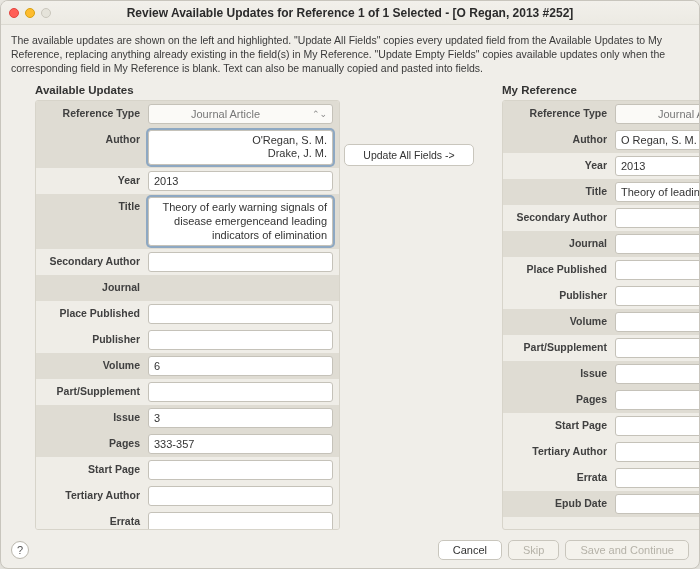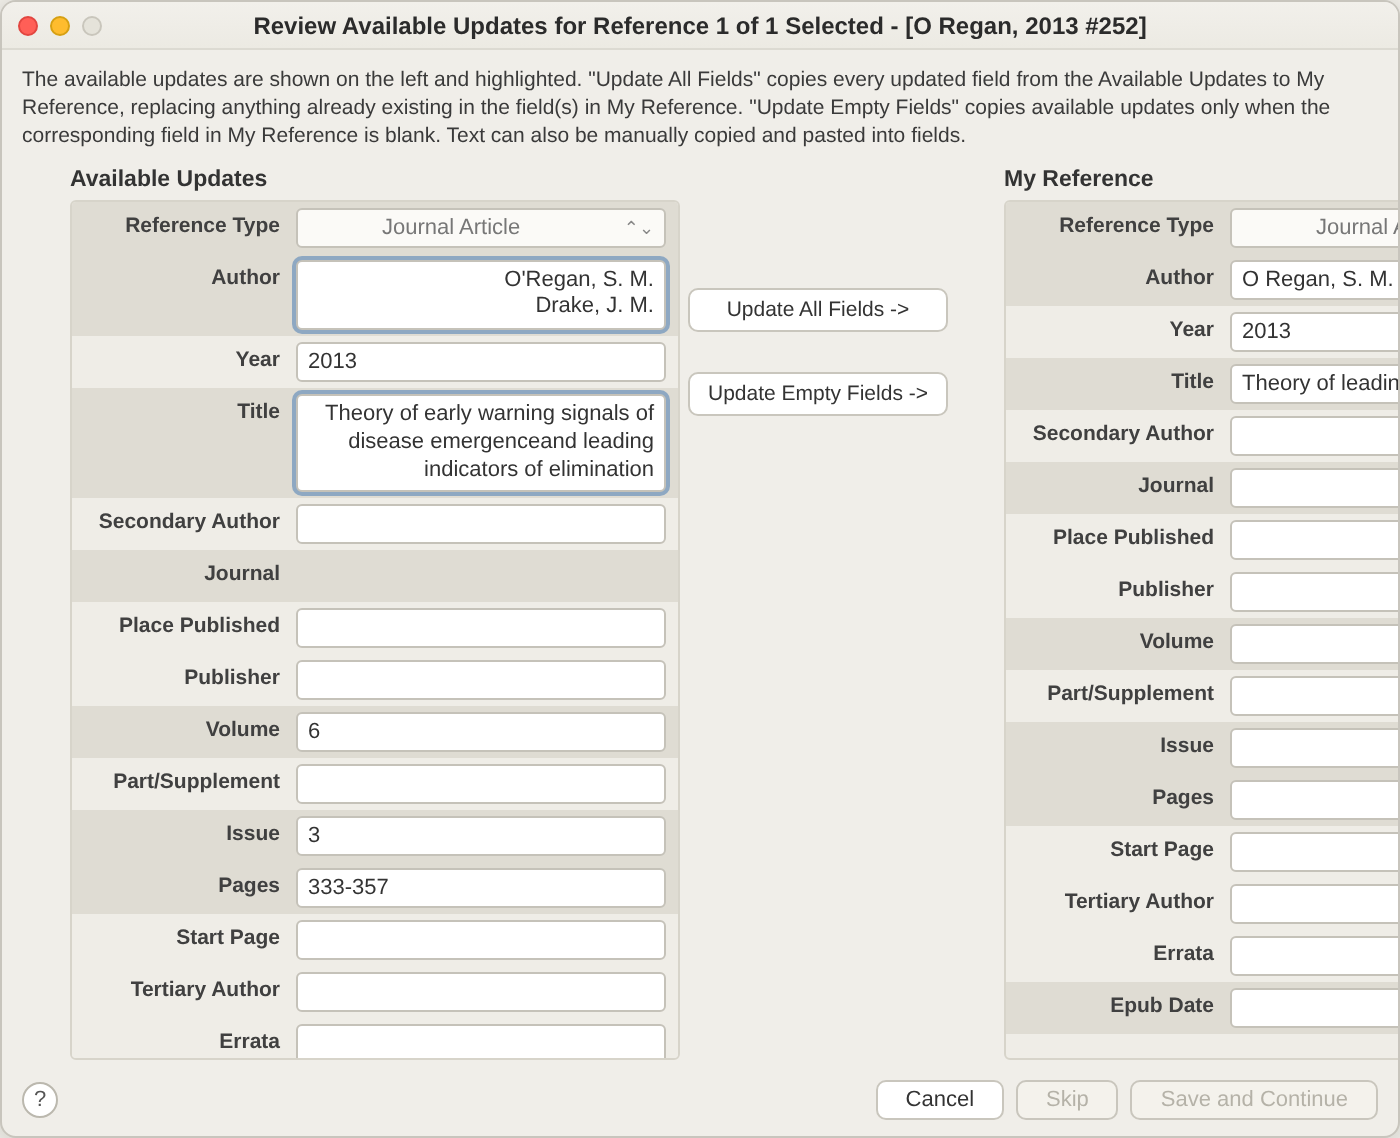"Update All Fields ->" .col-mid { gap: 20px -> 8px }
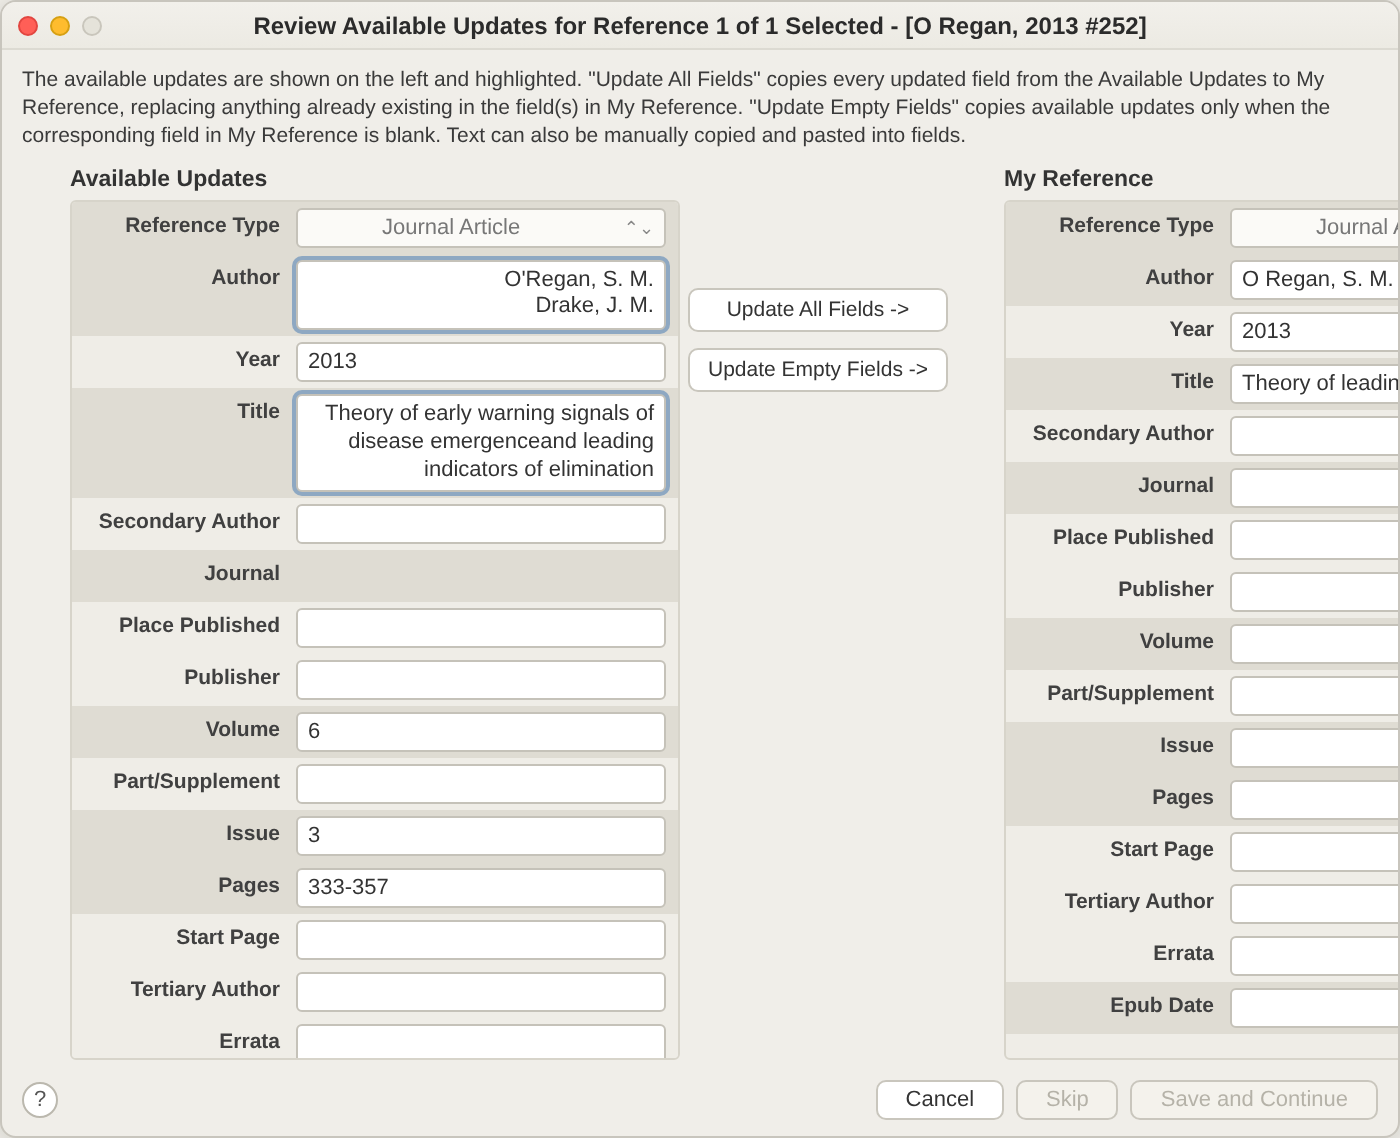"Update Empty Fields ->" button.mid-btn { html: <button>Update Empty Fields -&gt;</button> -> none }
